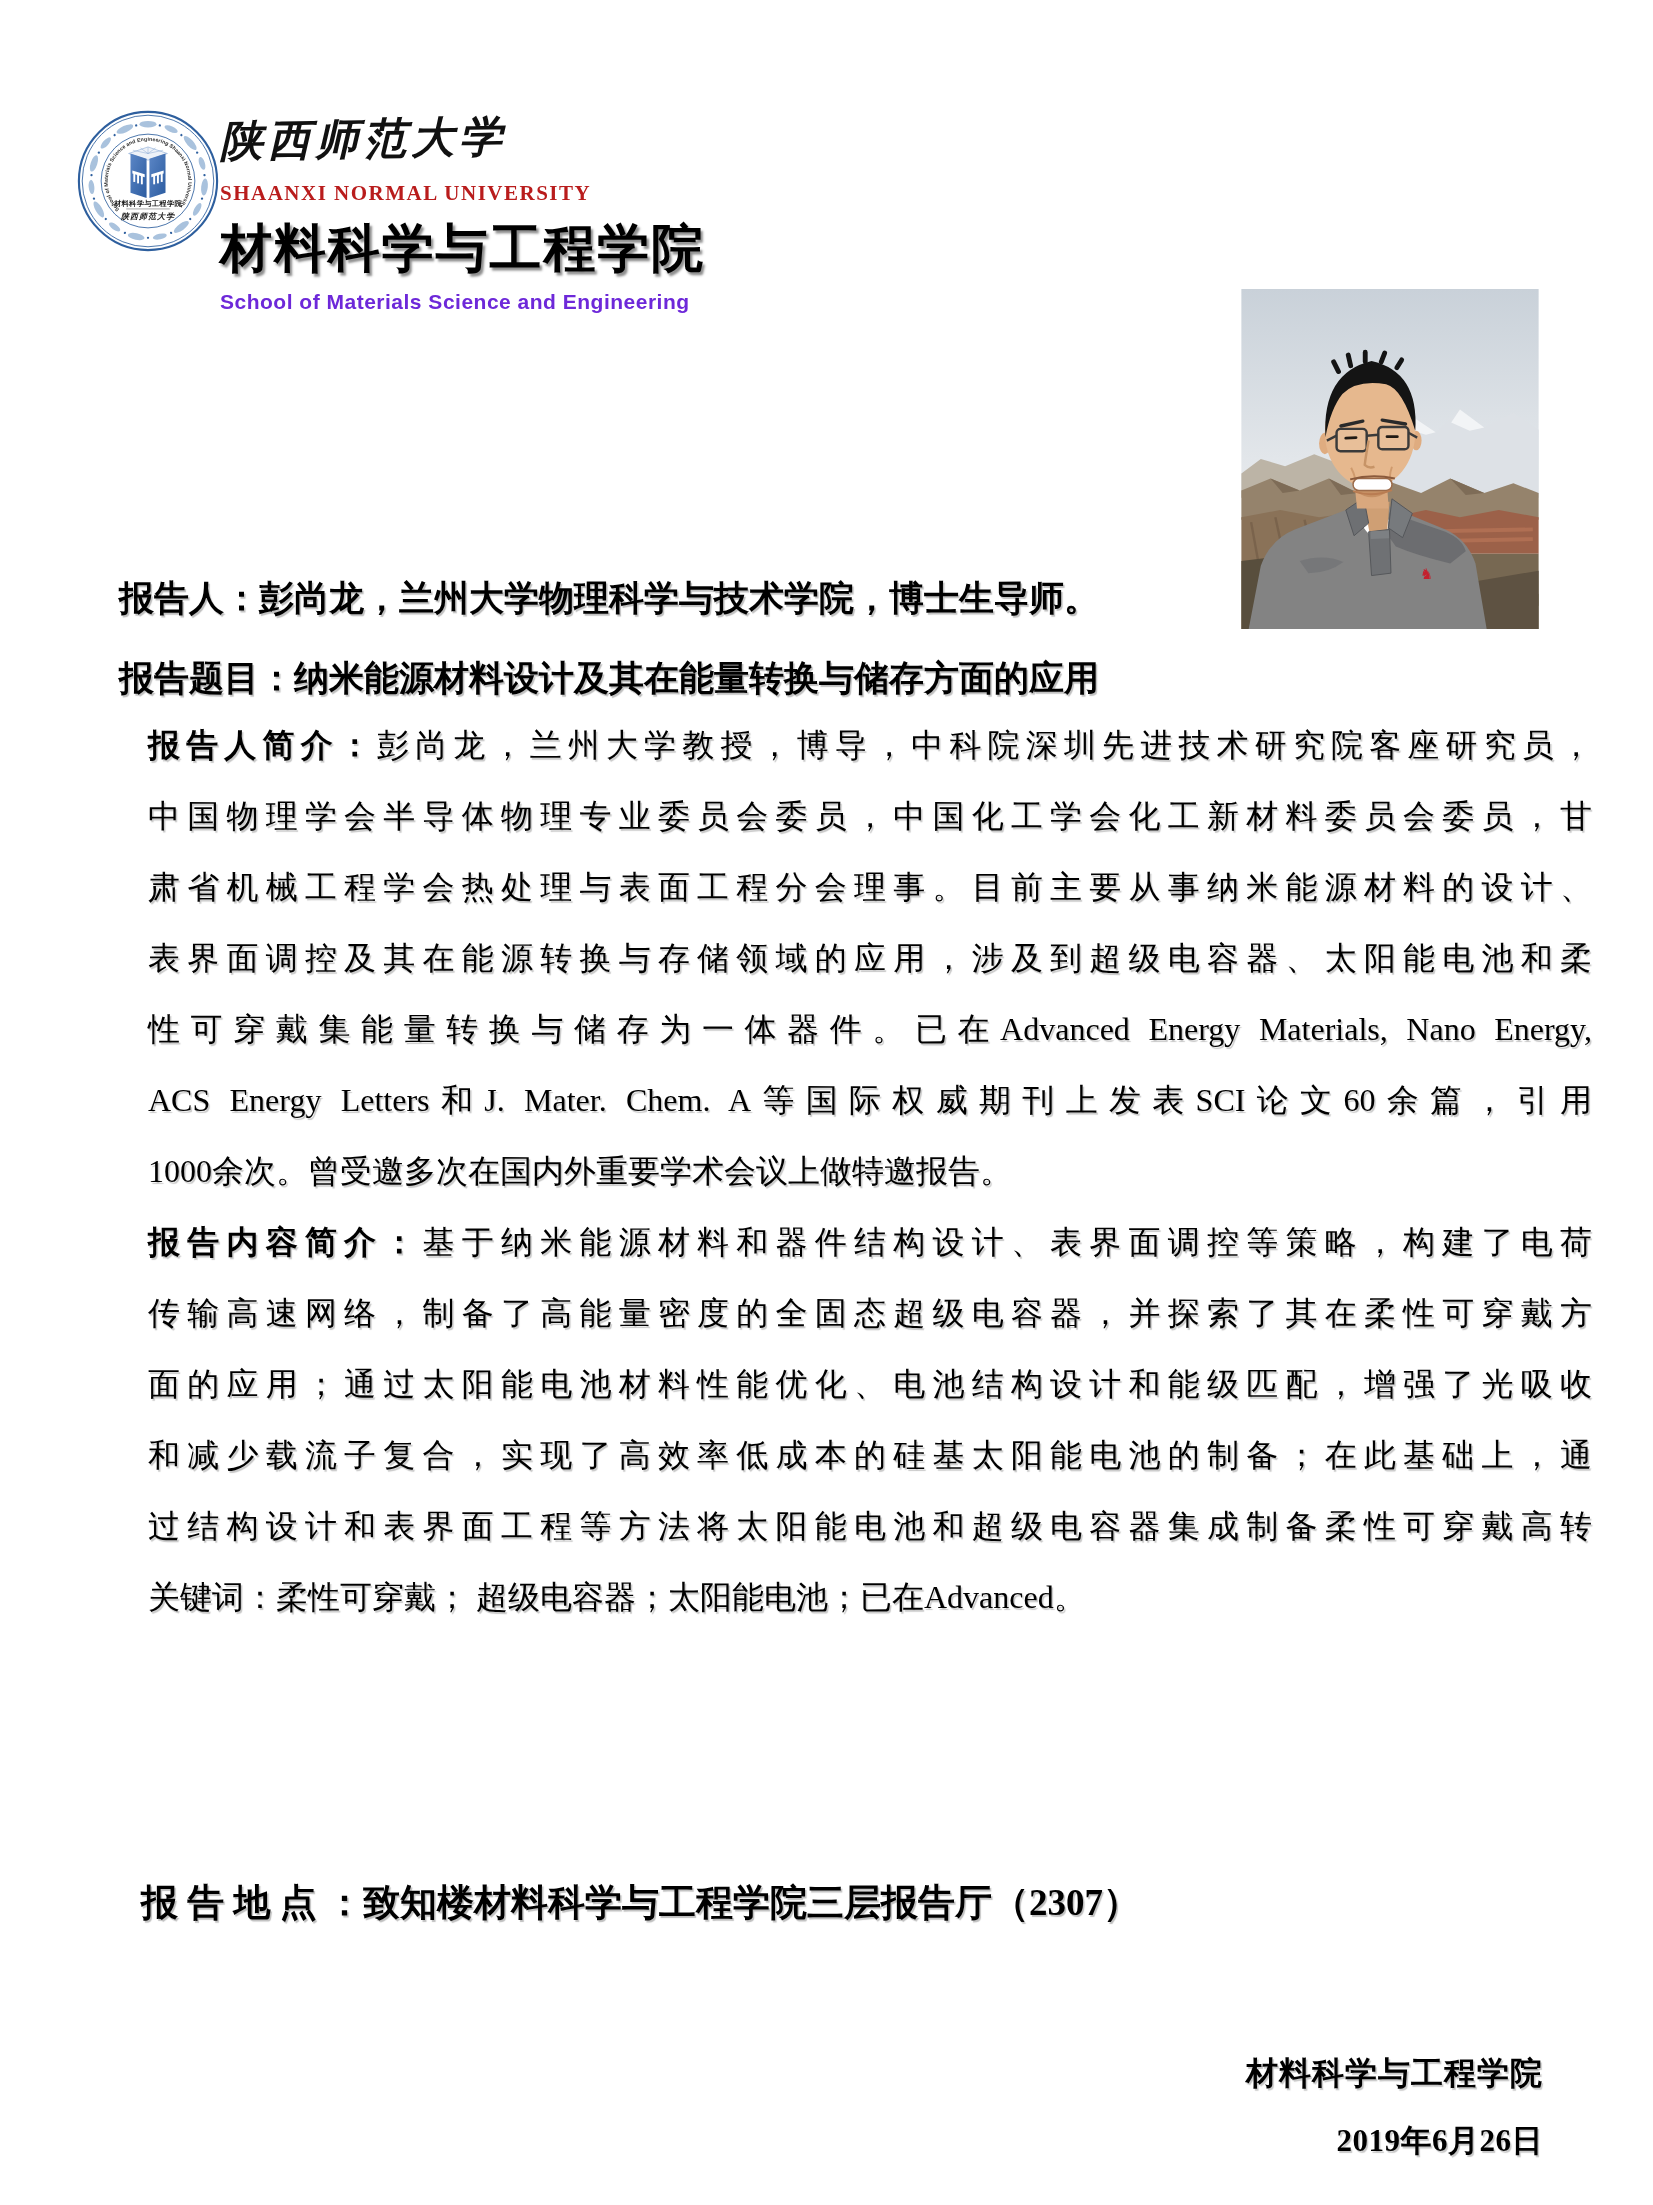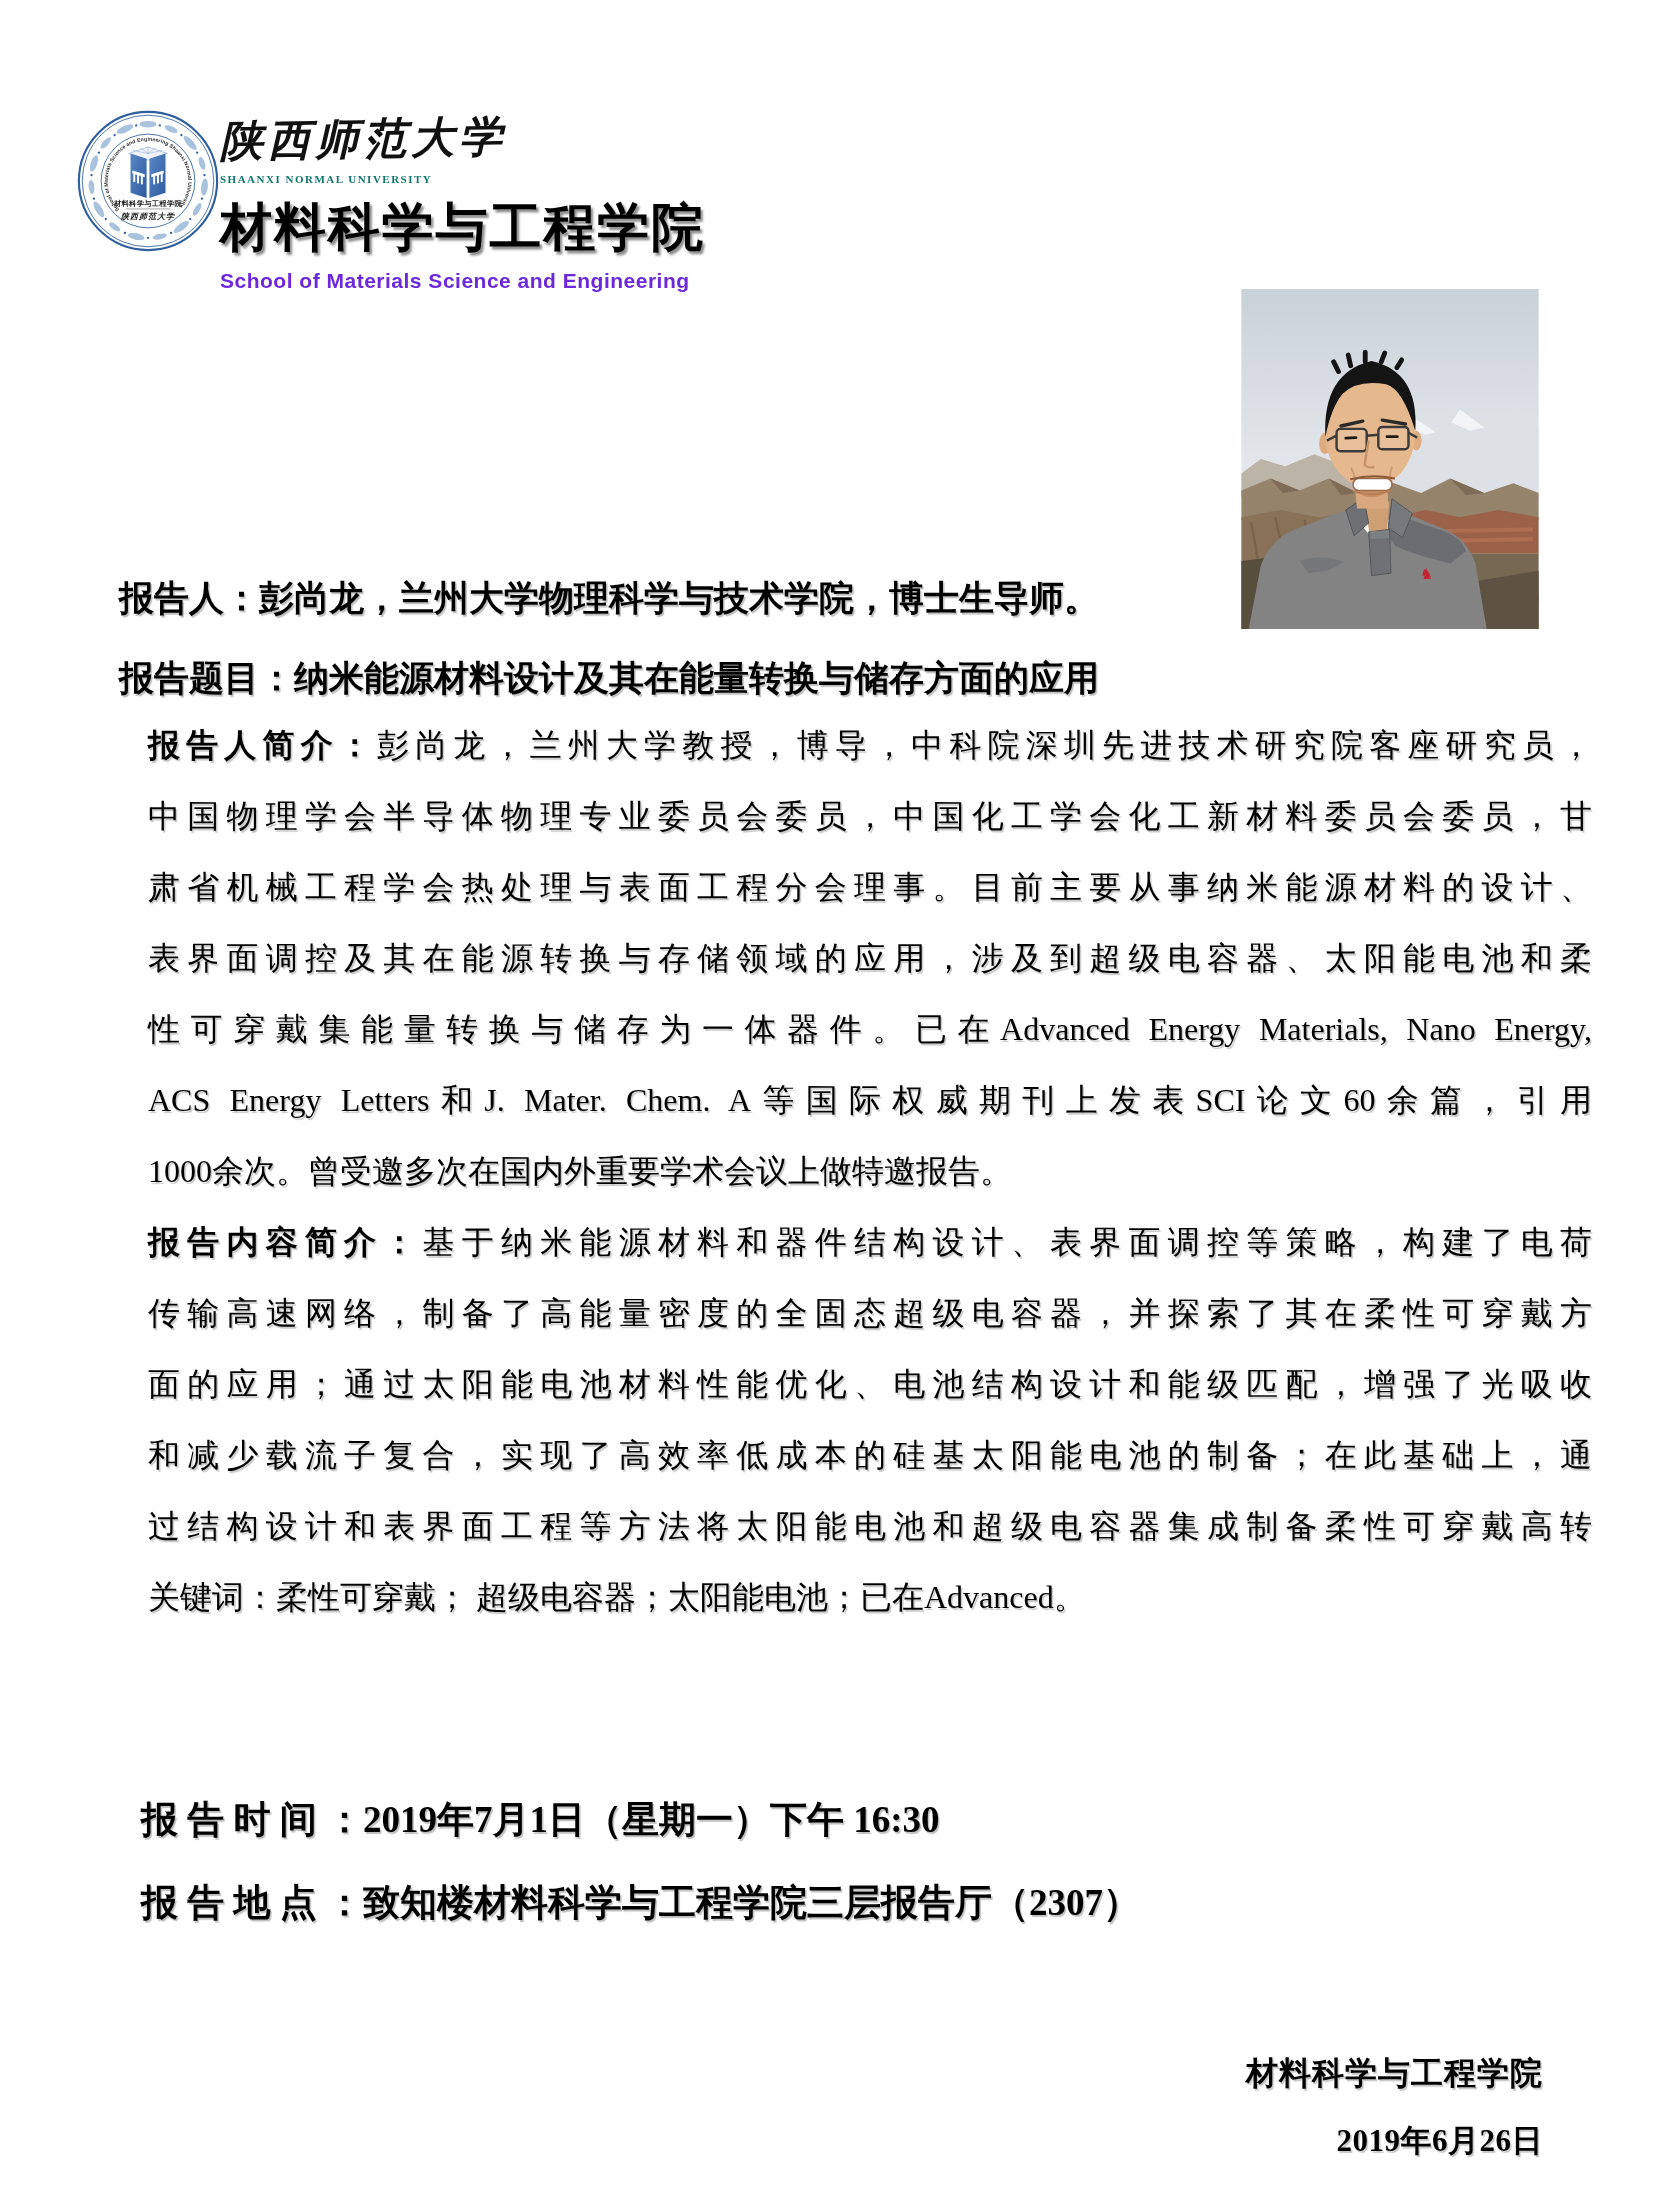"SHAANXI NORMAL UNIVERSITY" .univ-en { color: #0f766e -> #b91c1c; font-size: 11px -> 21px; margin-top: 2px -> 10px }
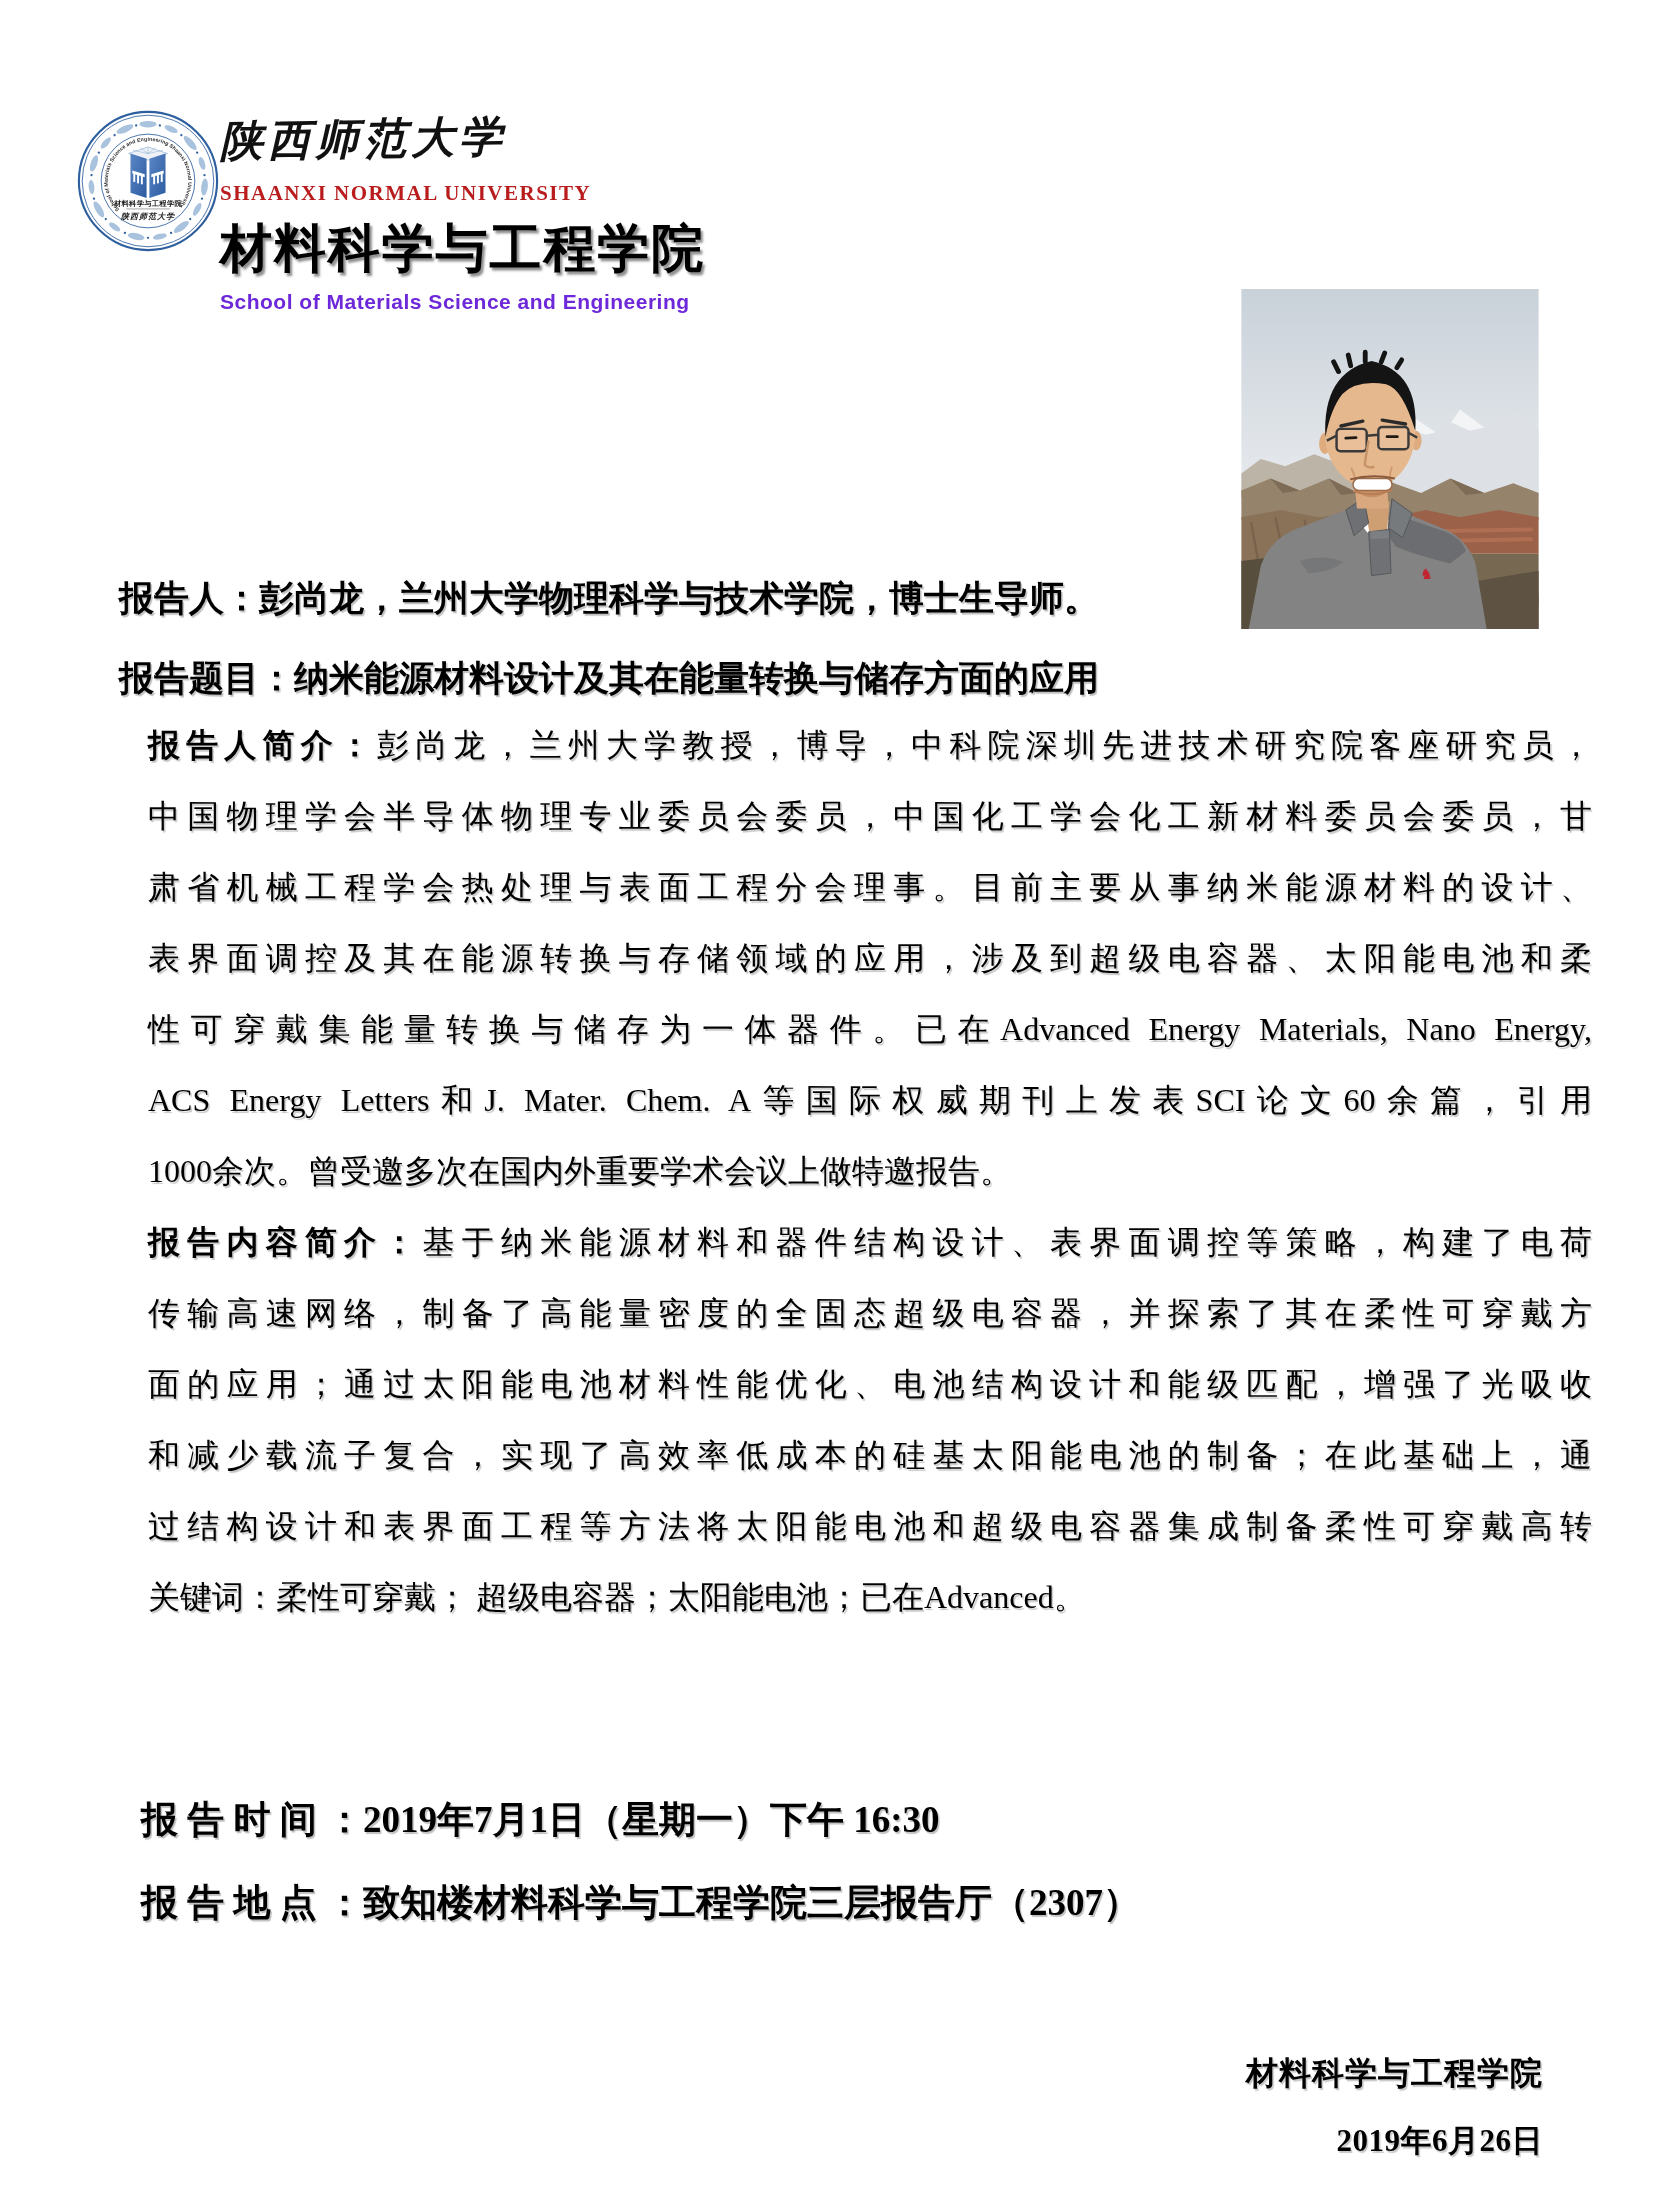"报 告 时 间 ：2019年7月1日（星期一）下午" div.sched { html: <div>报 告 时 间 ：2019年7月1日（星期一）下午 16:30</div> -> none }
